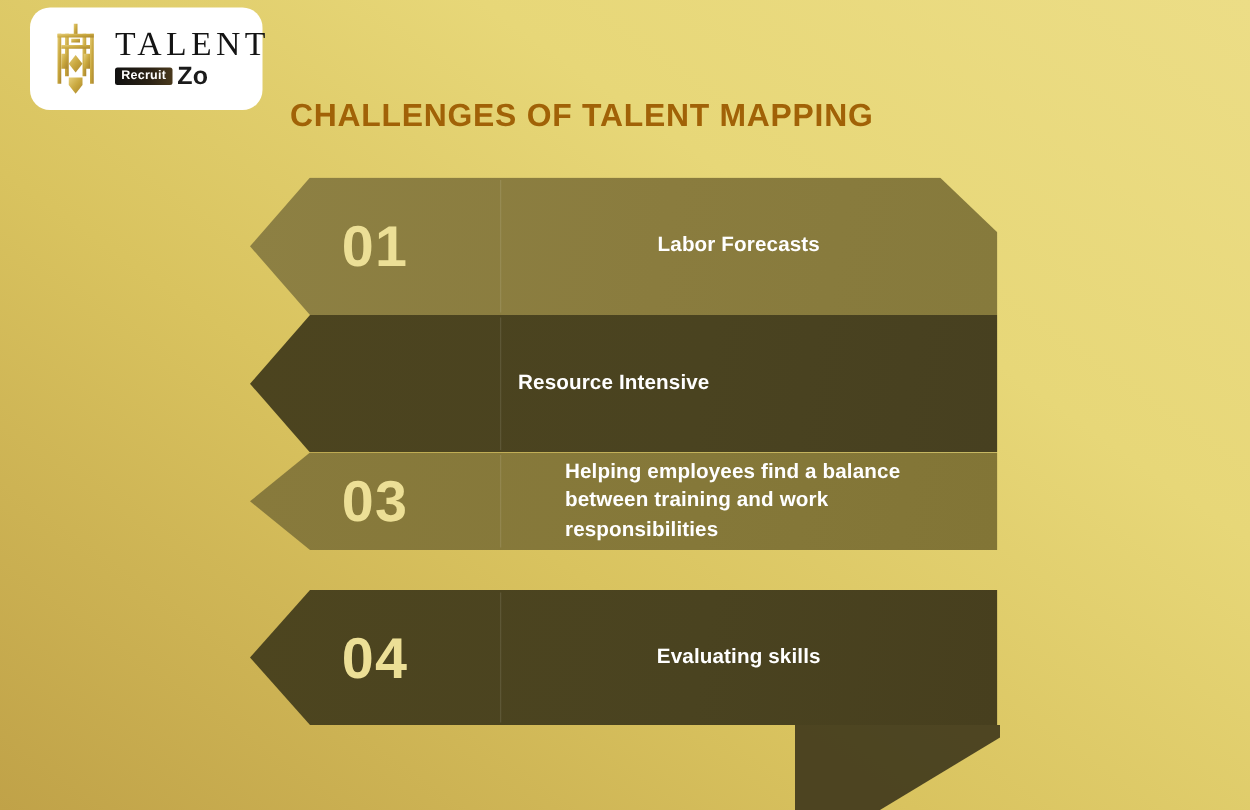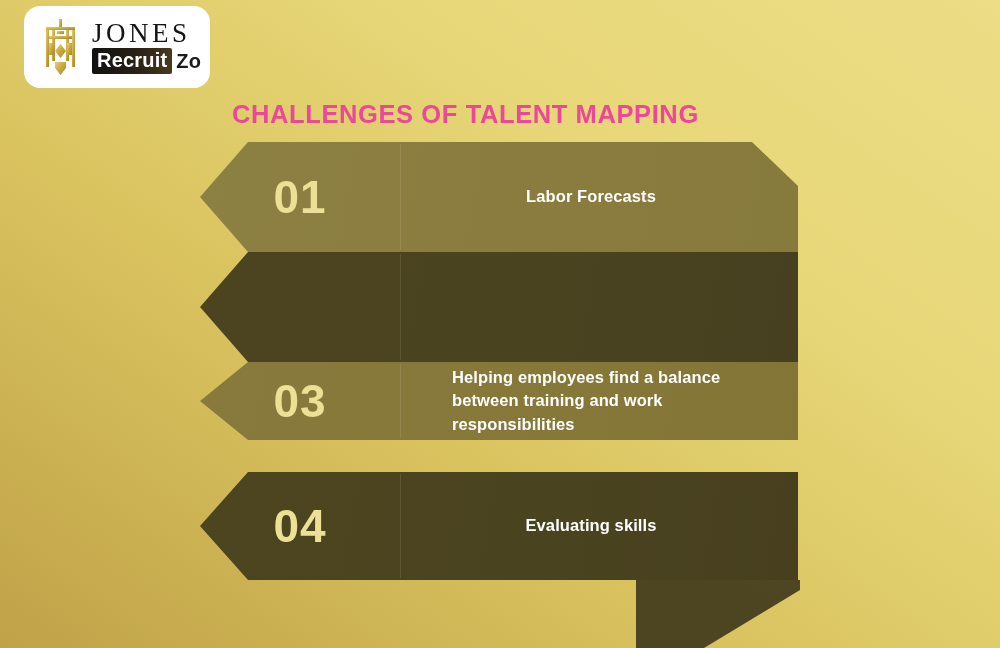"JONES" span.logo-jones { text: JONES -> TALENT }
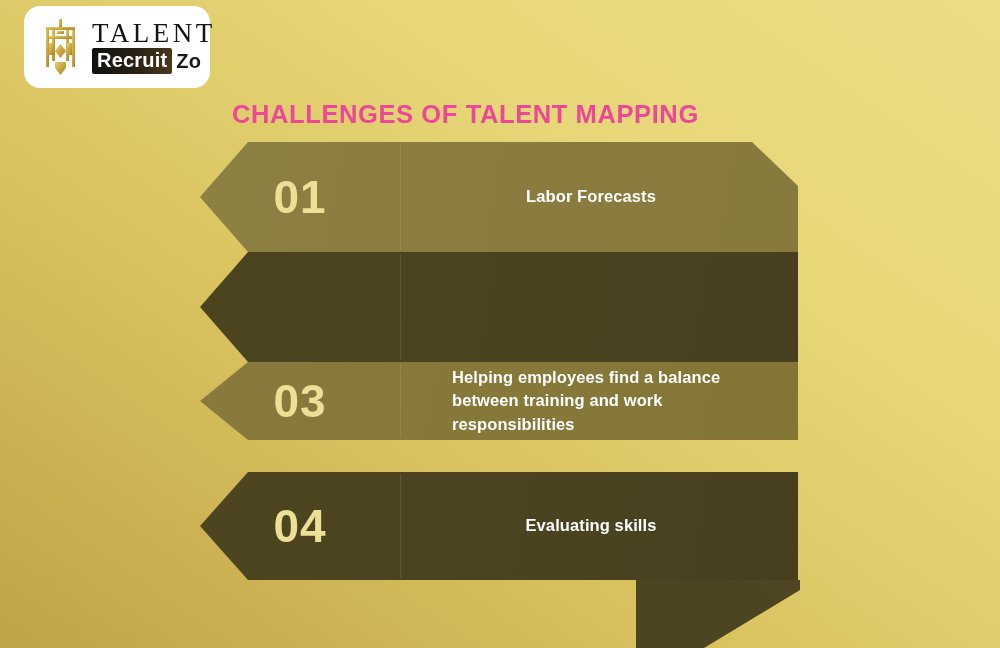"Recruit" .logo-badge { font-size: 20px -> 10px }
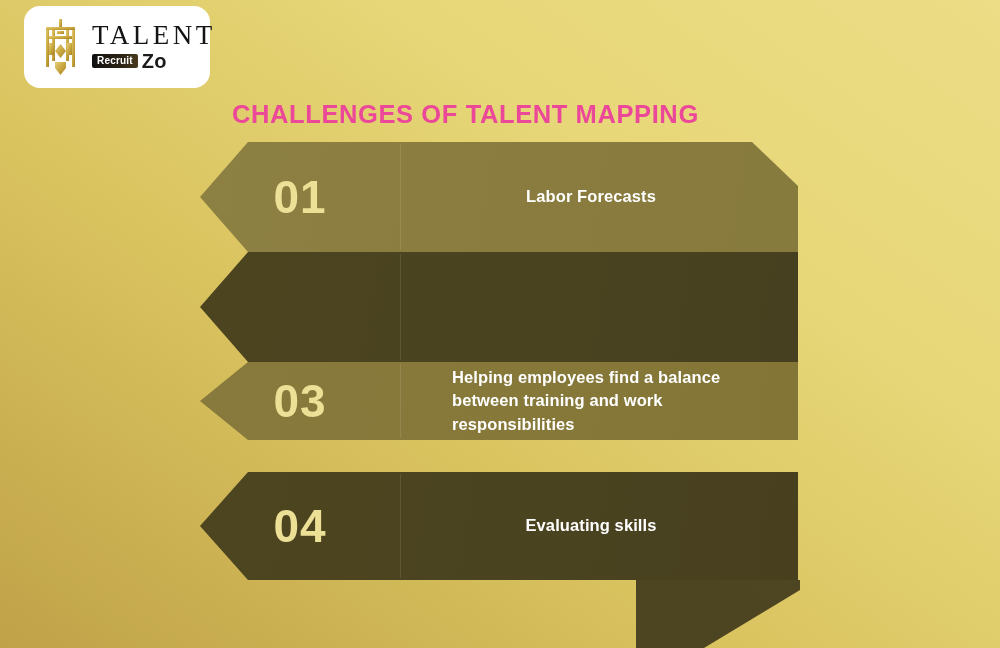"CHALLENGES OF TALENT MAPPING" .title { color: #ec4899 -> #a16207; top: 100px -> 79px }
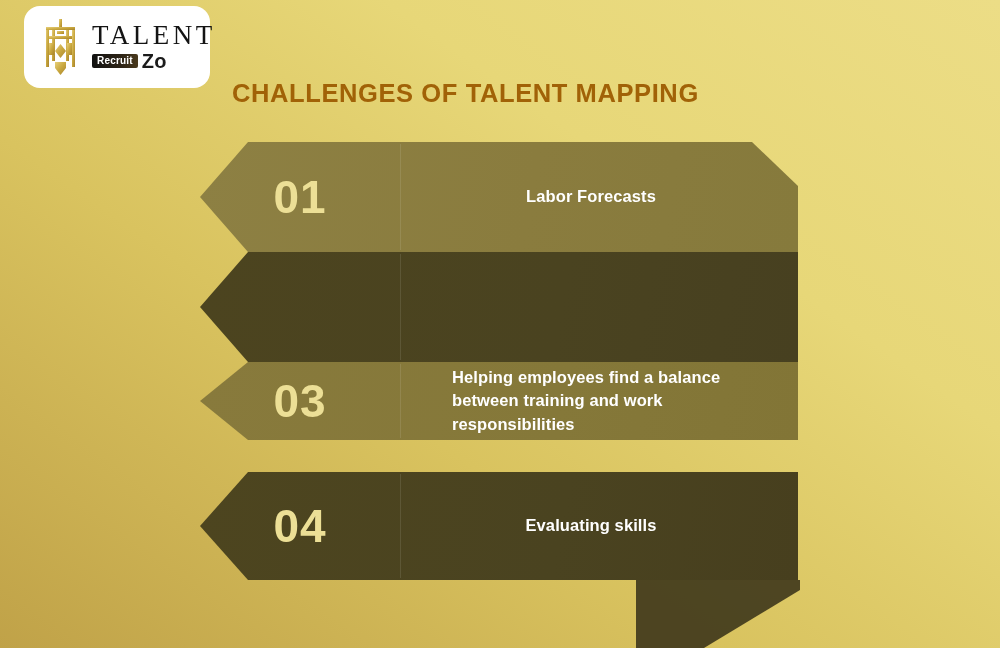"Resource Intensive" div.label-pad { html: none -> <div> <span>Resource Intensive</span> </div> }
